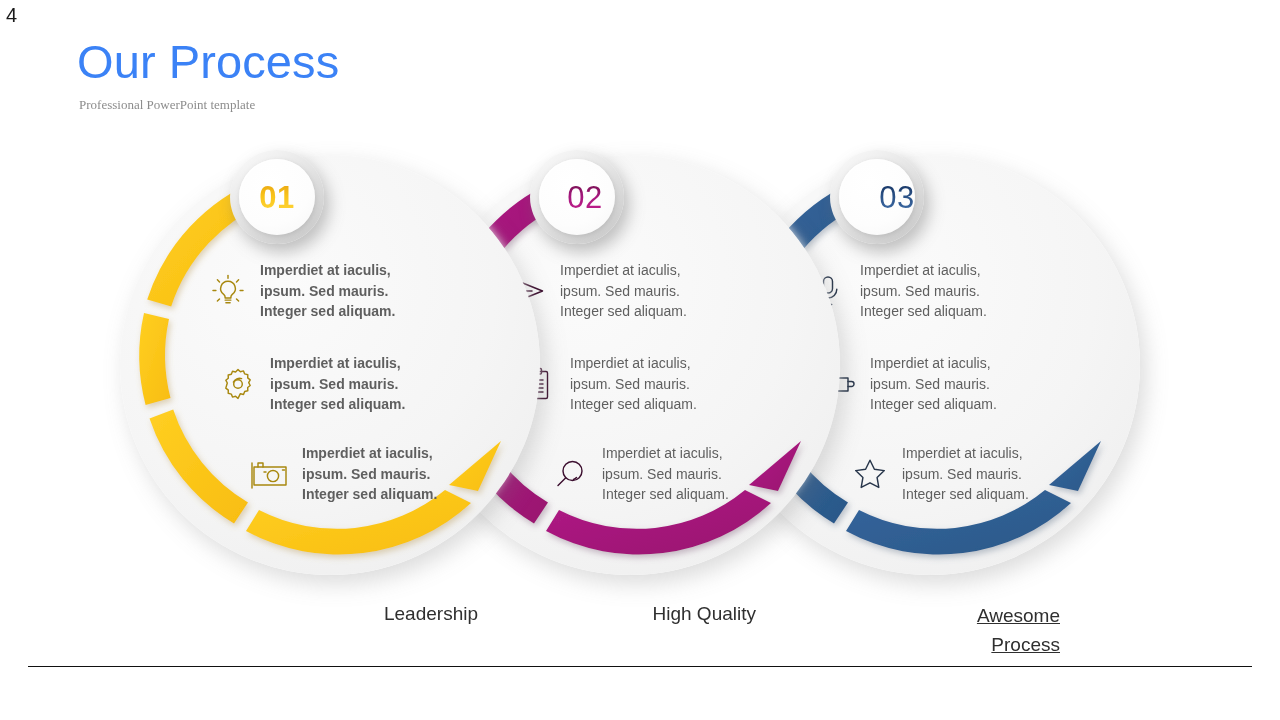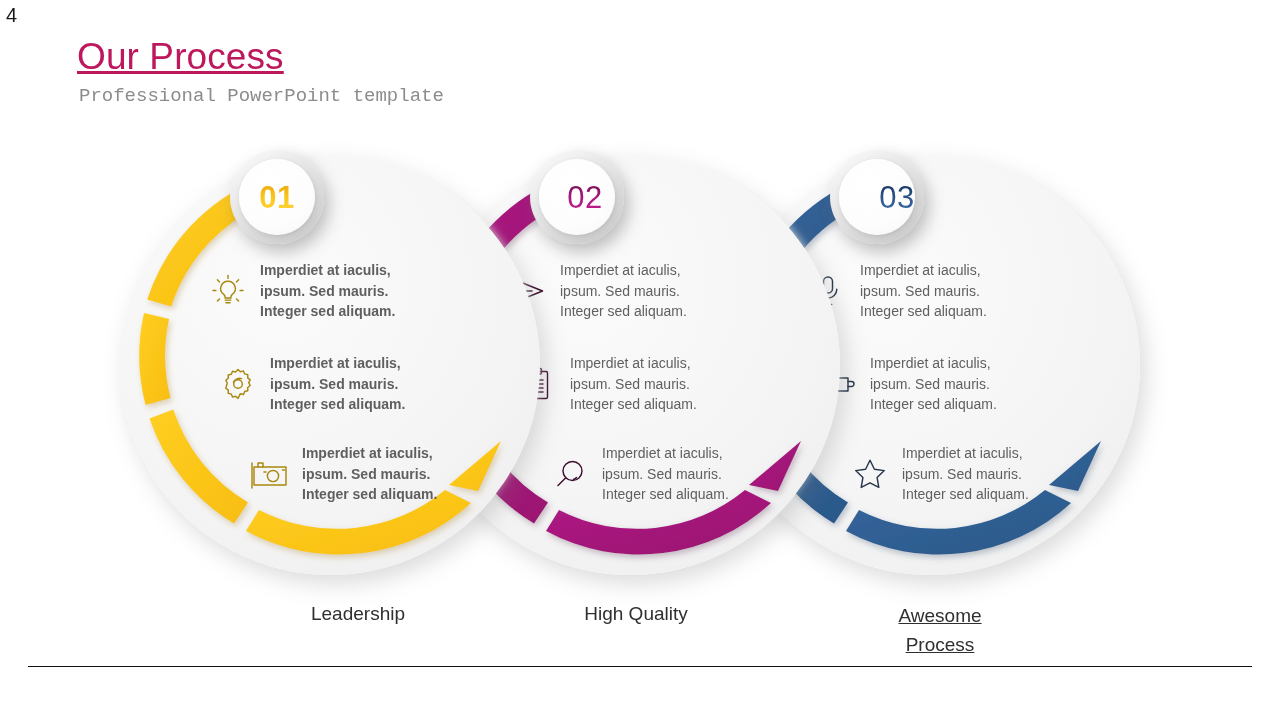"Our Process" #page-title { color: #be185d -> #3b82f6; font-size: 37px -> 47px; text-decoration: underline -> none }
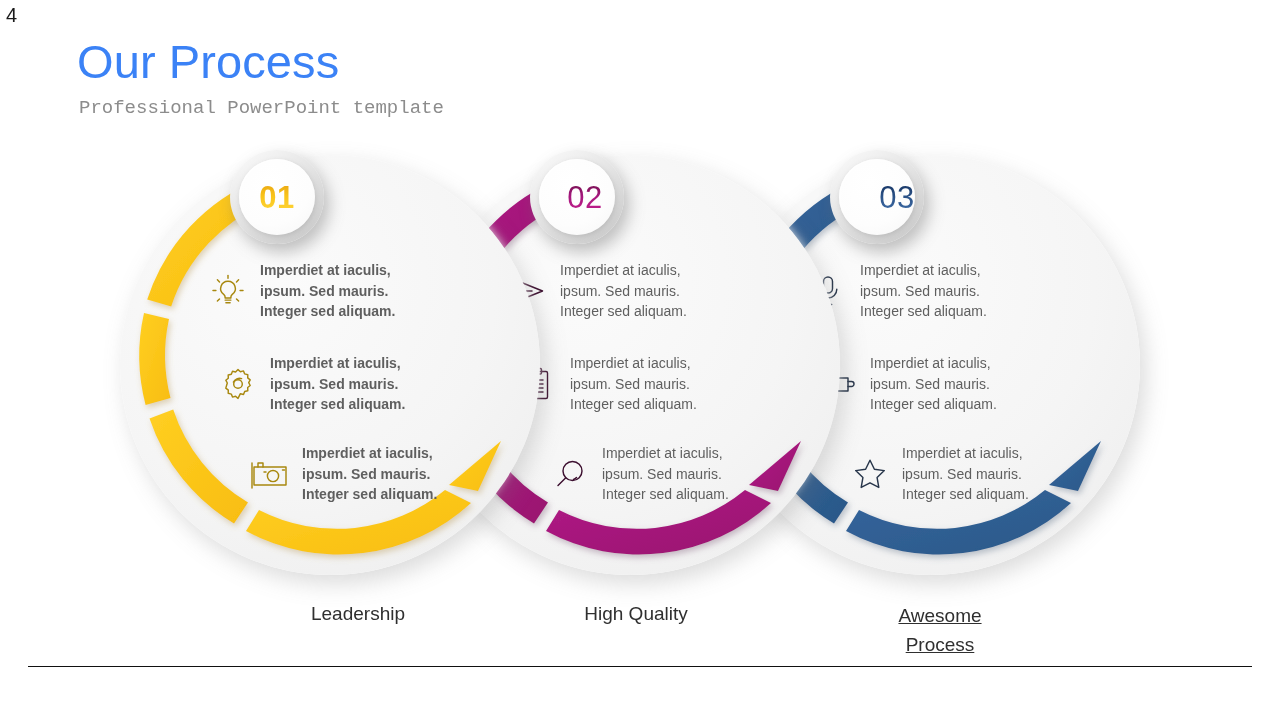"Professional PowerPoint template" #page-subtitle { font-family: Liberation Mono, monospace -> Liberation Serif, serif; font-size: 19px -> 13px }
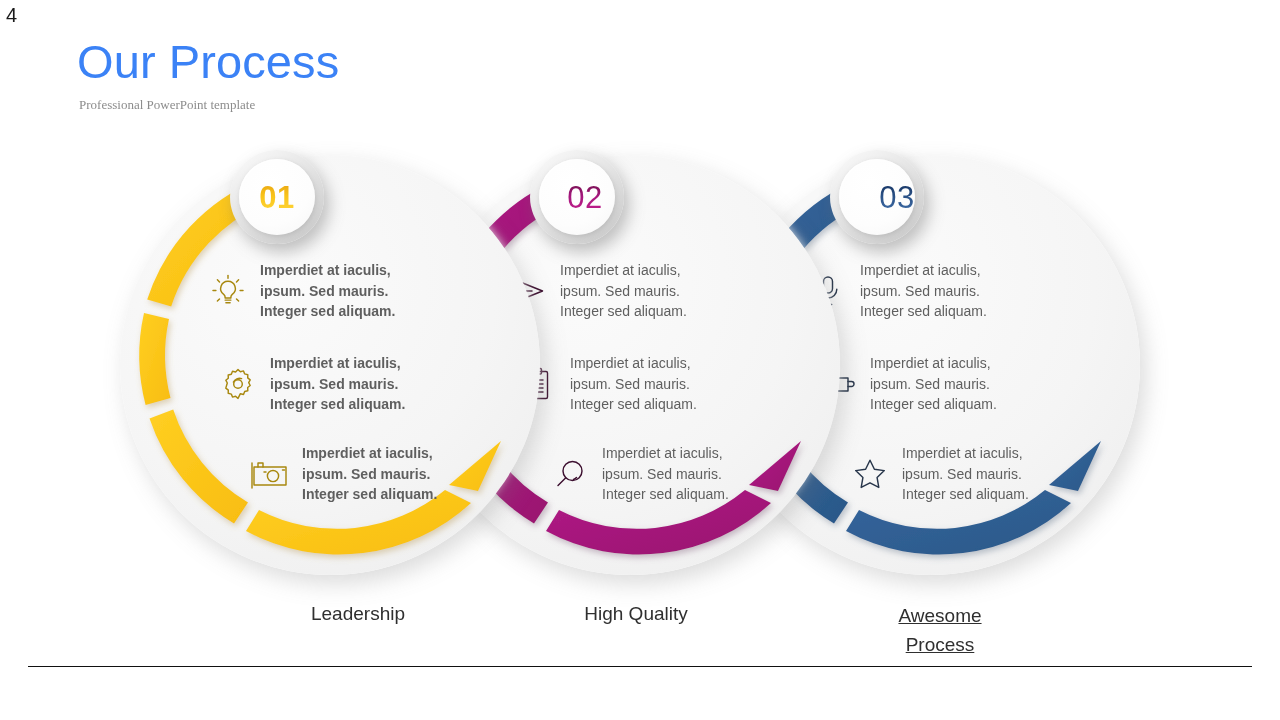"Leadership" .caption { text-align: center -> right }
